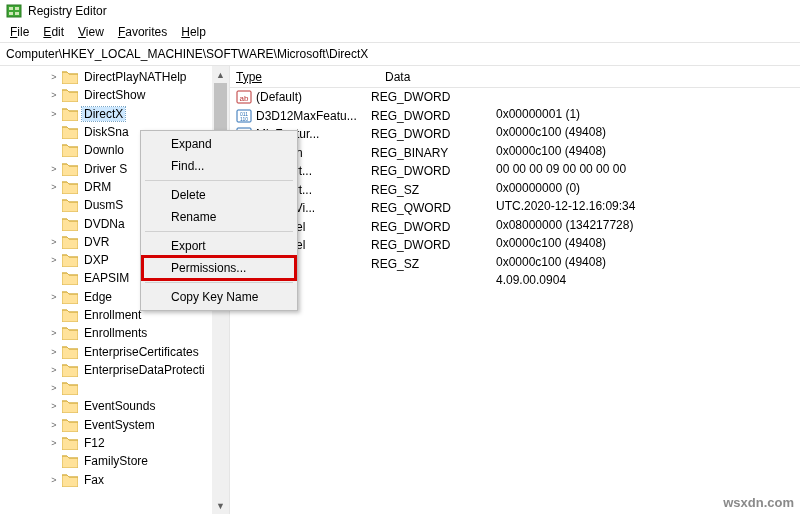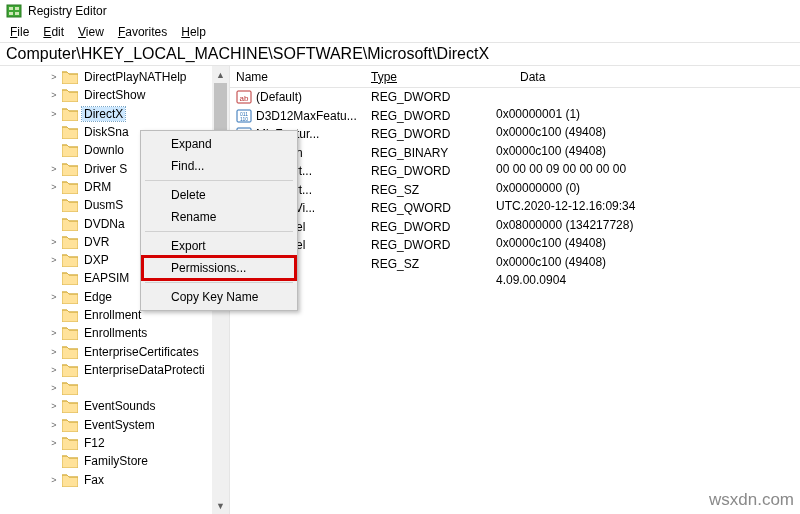"Computer\HKEY_LOCAL_MACHINE\SOFTWARE\Mic" .addressbar { font-size: 16px -> 12px }
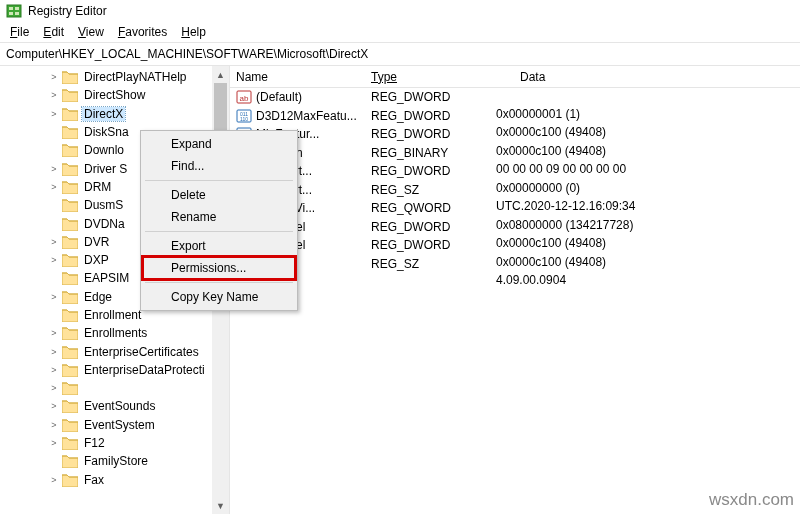"Name" div.col { html: <div>Name</div> -> none }
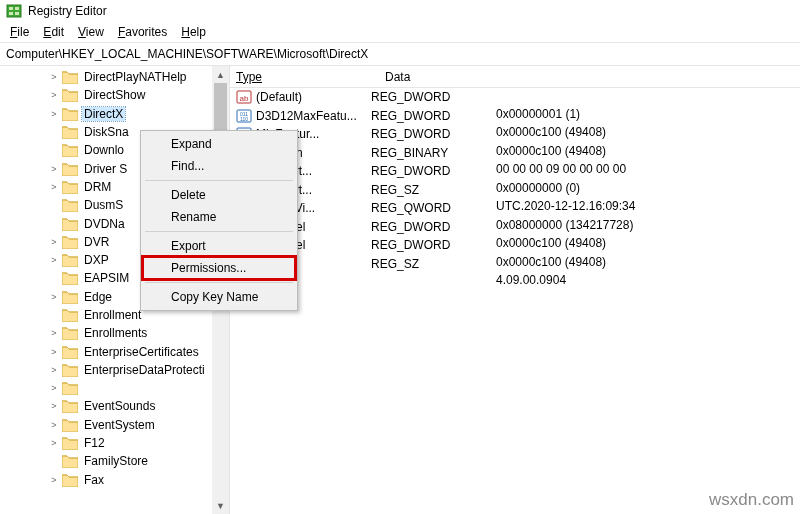"wsxdn.com" .watermark { font-size: 17px -> 13px; font-weight: none -> bold }
